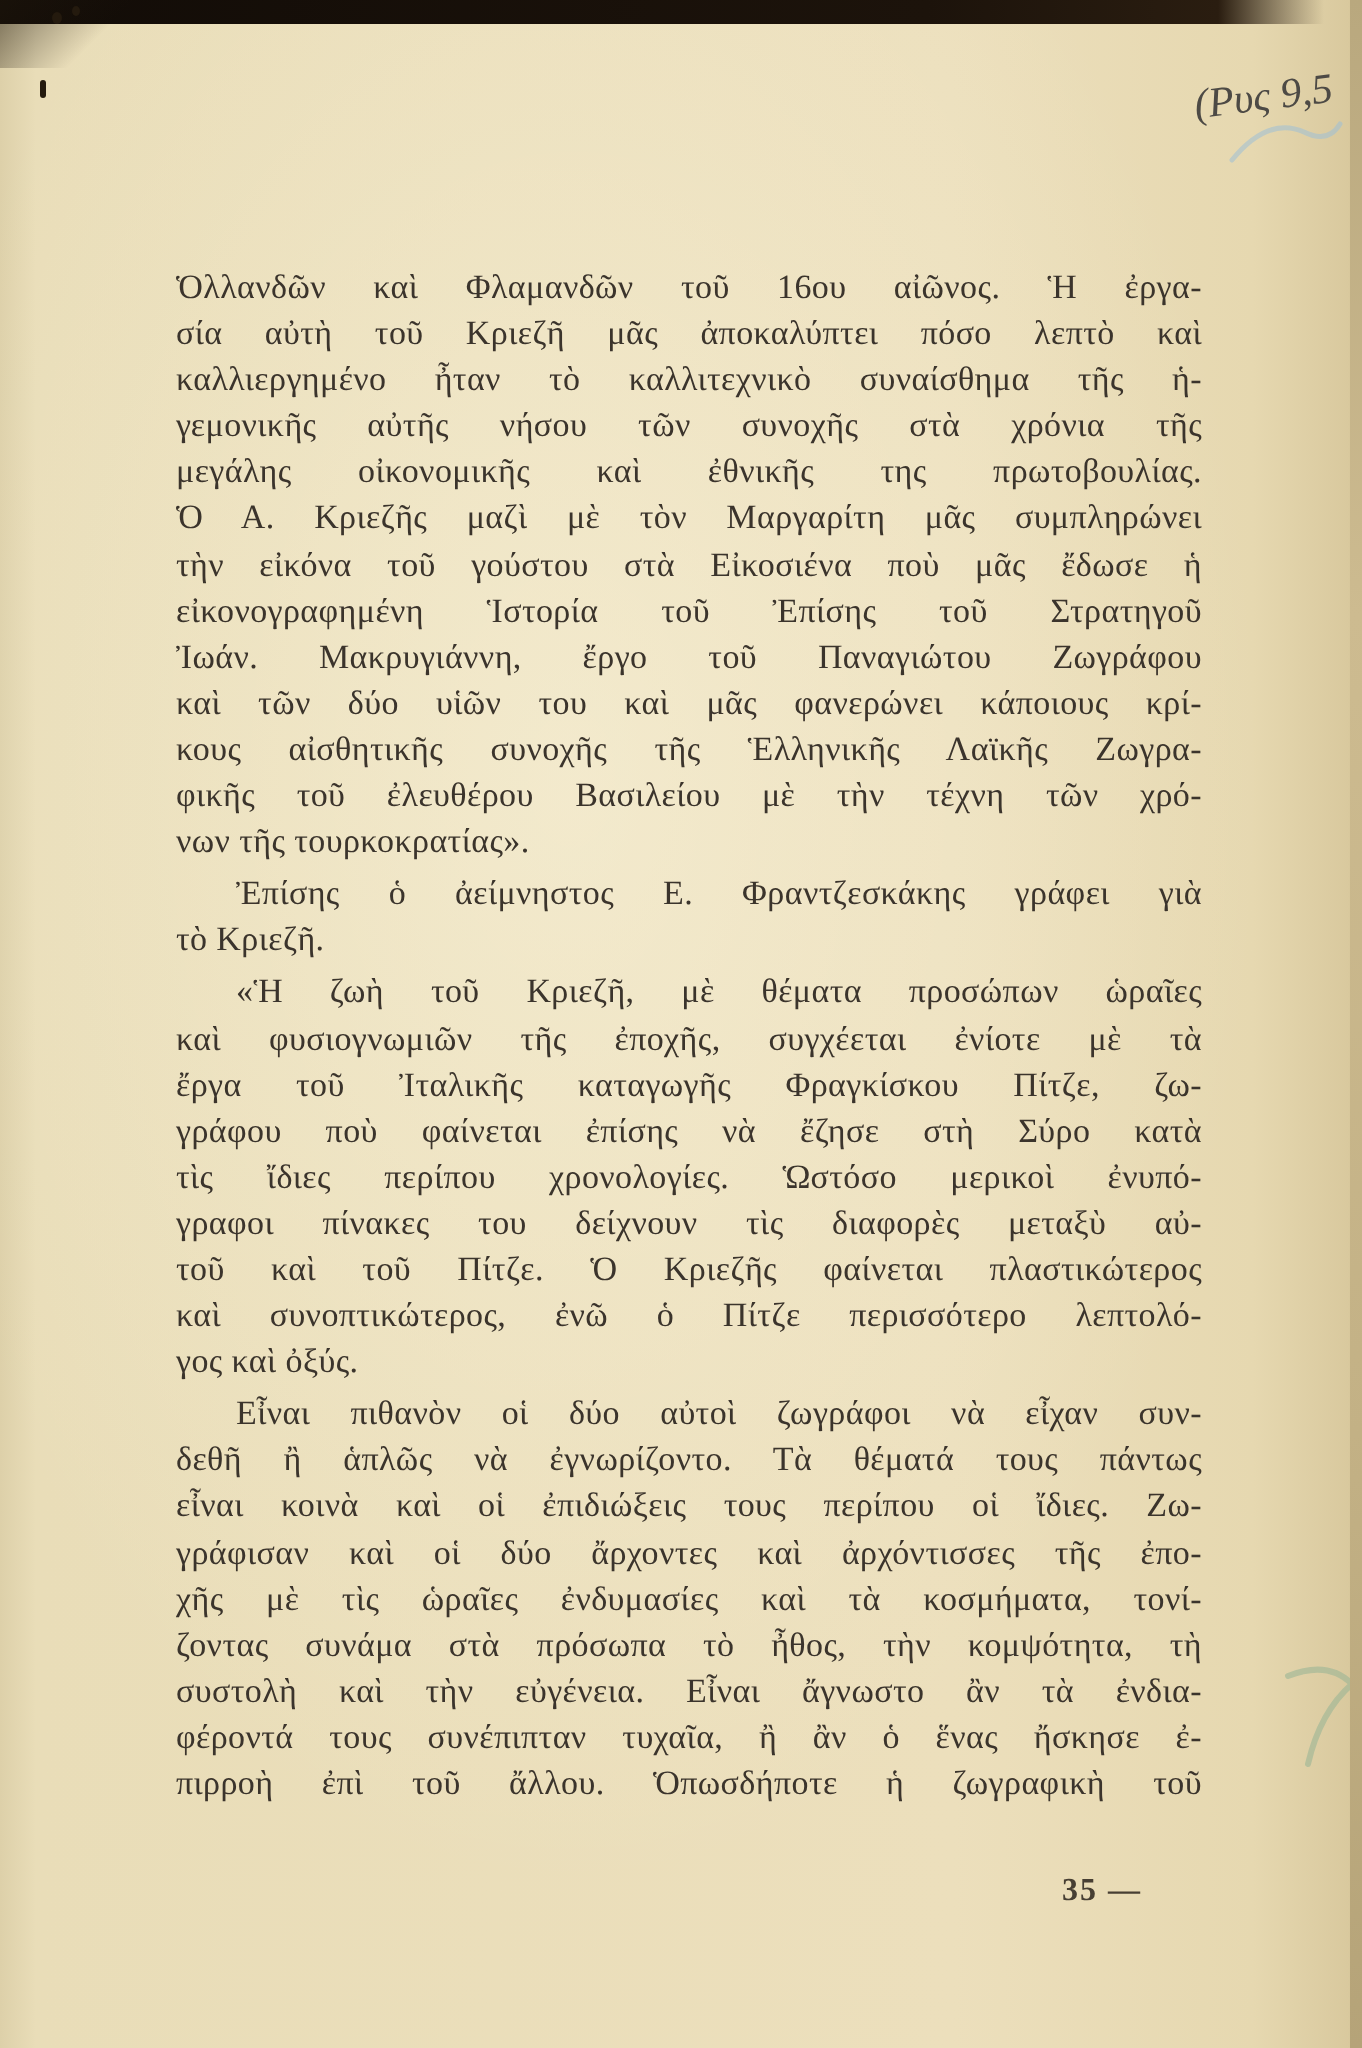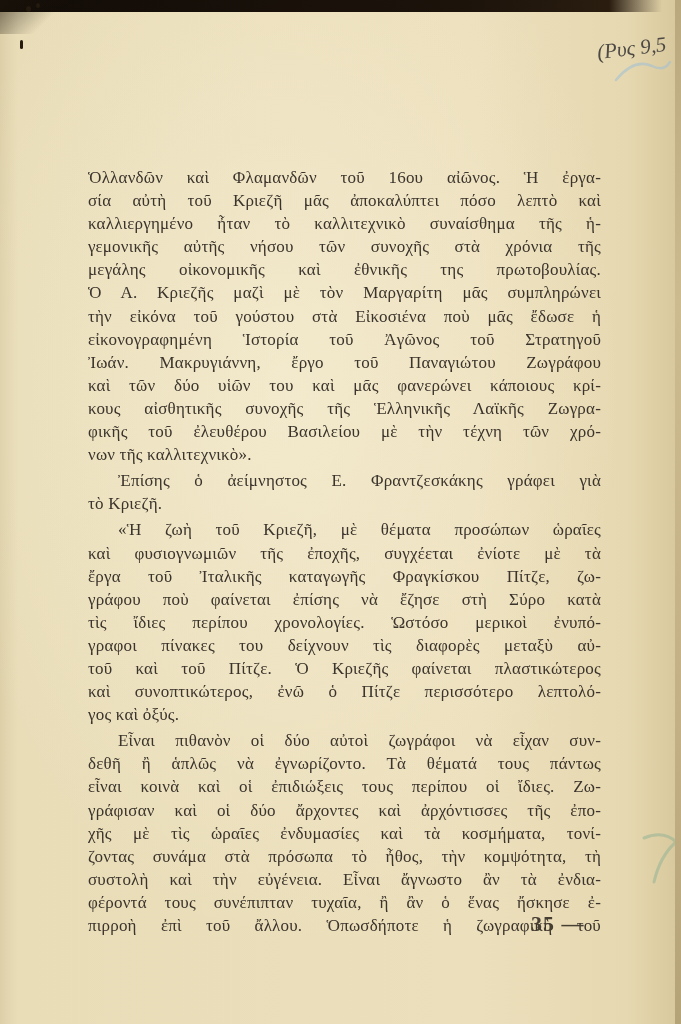"Ὁλλανδῶν καὶ Φλαμανδῶν τοῦ 16ου" #text-block { margin-top: 34px -> none }
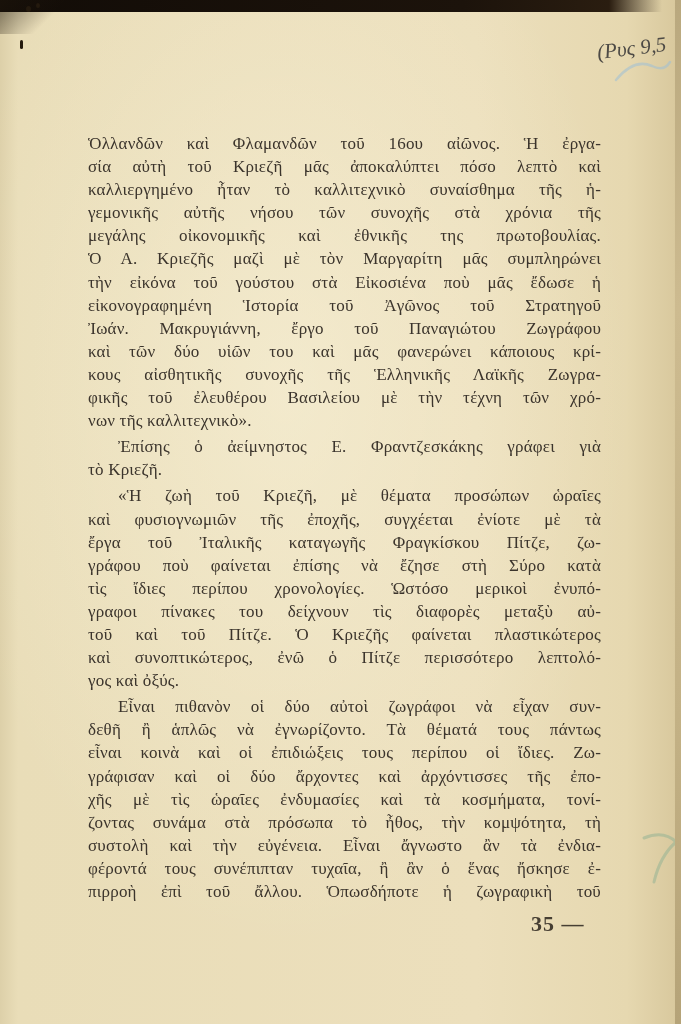"εἰκονογραφημένη Ἱστορία τοῦ Ἀγῶνος τοῦ" div.line { text: Ἀγῶνος -> Ἐπίσης }
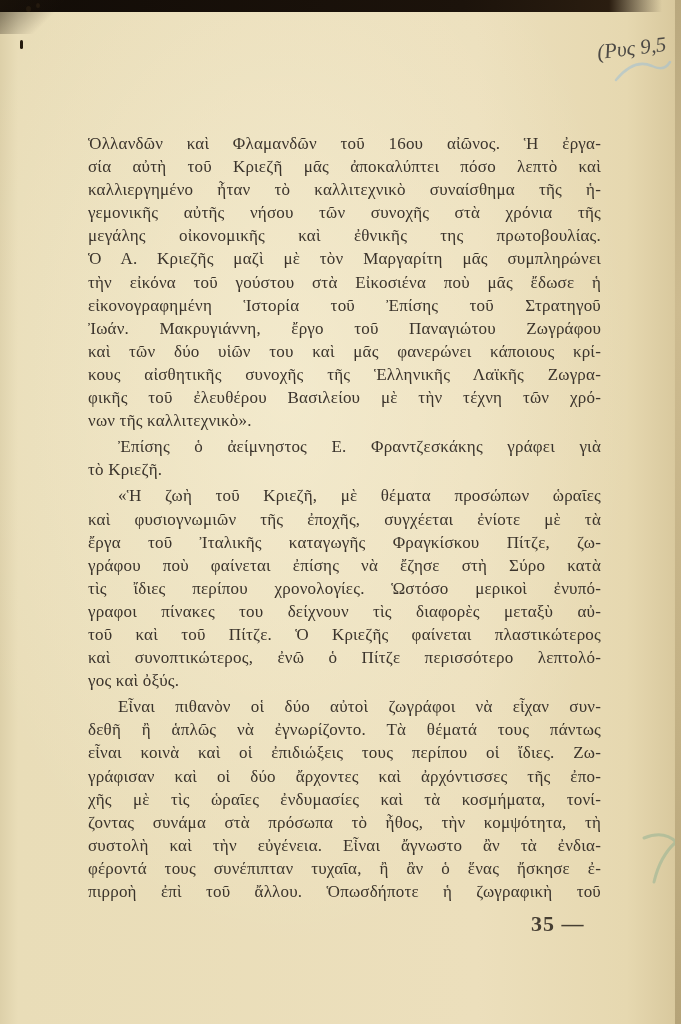"νων τῆς καλλιτεχνικὸ»." div.line { text: καλλιτεχνικὸ -> τουρκοκρατίας }
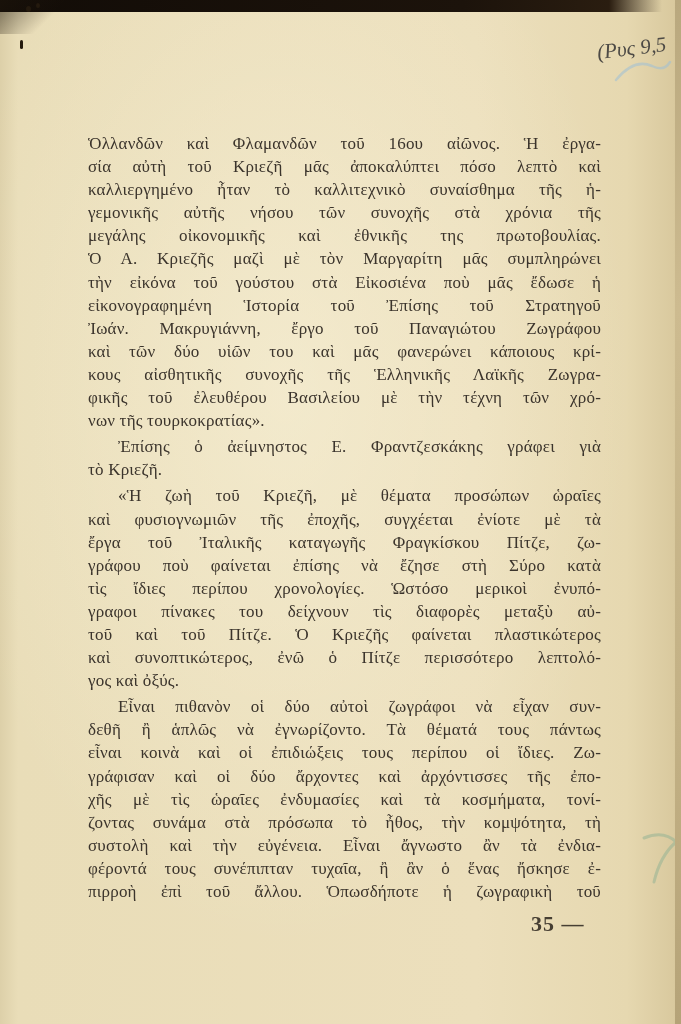"35 —" #page-number { font-size: 22px -> 16px; top: 911px -> 937px }
